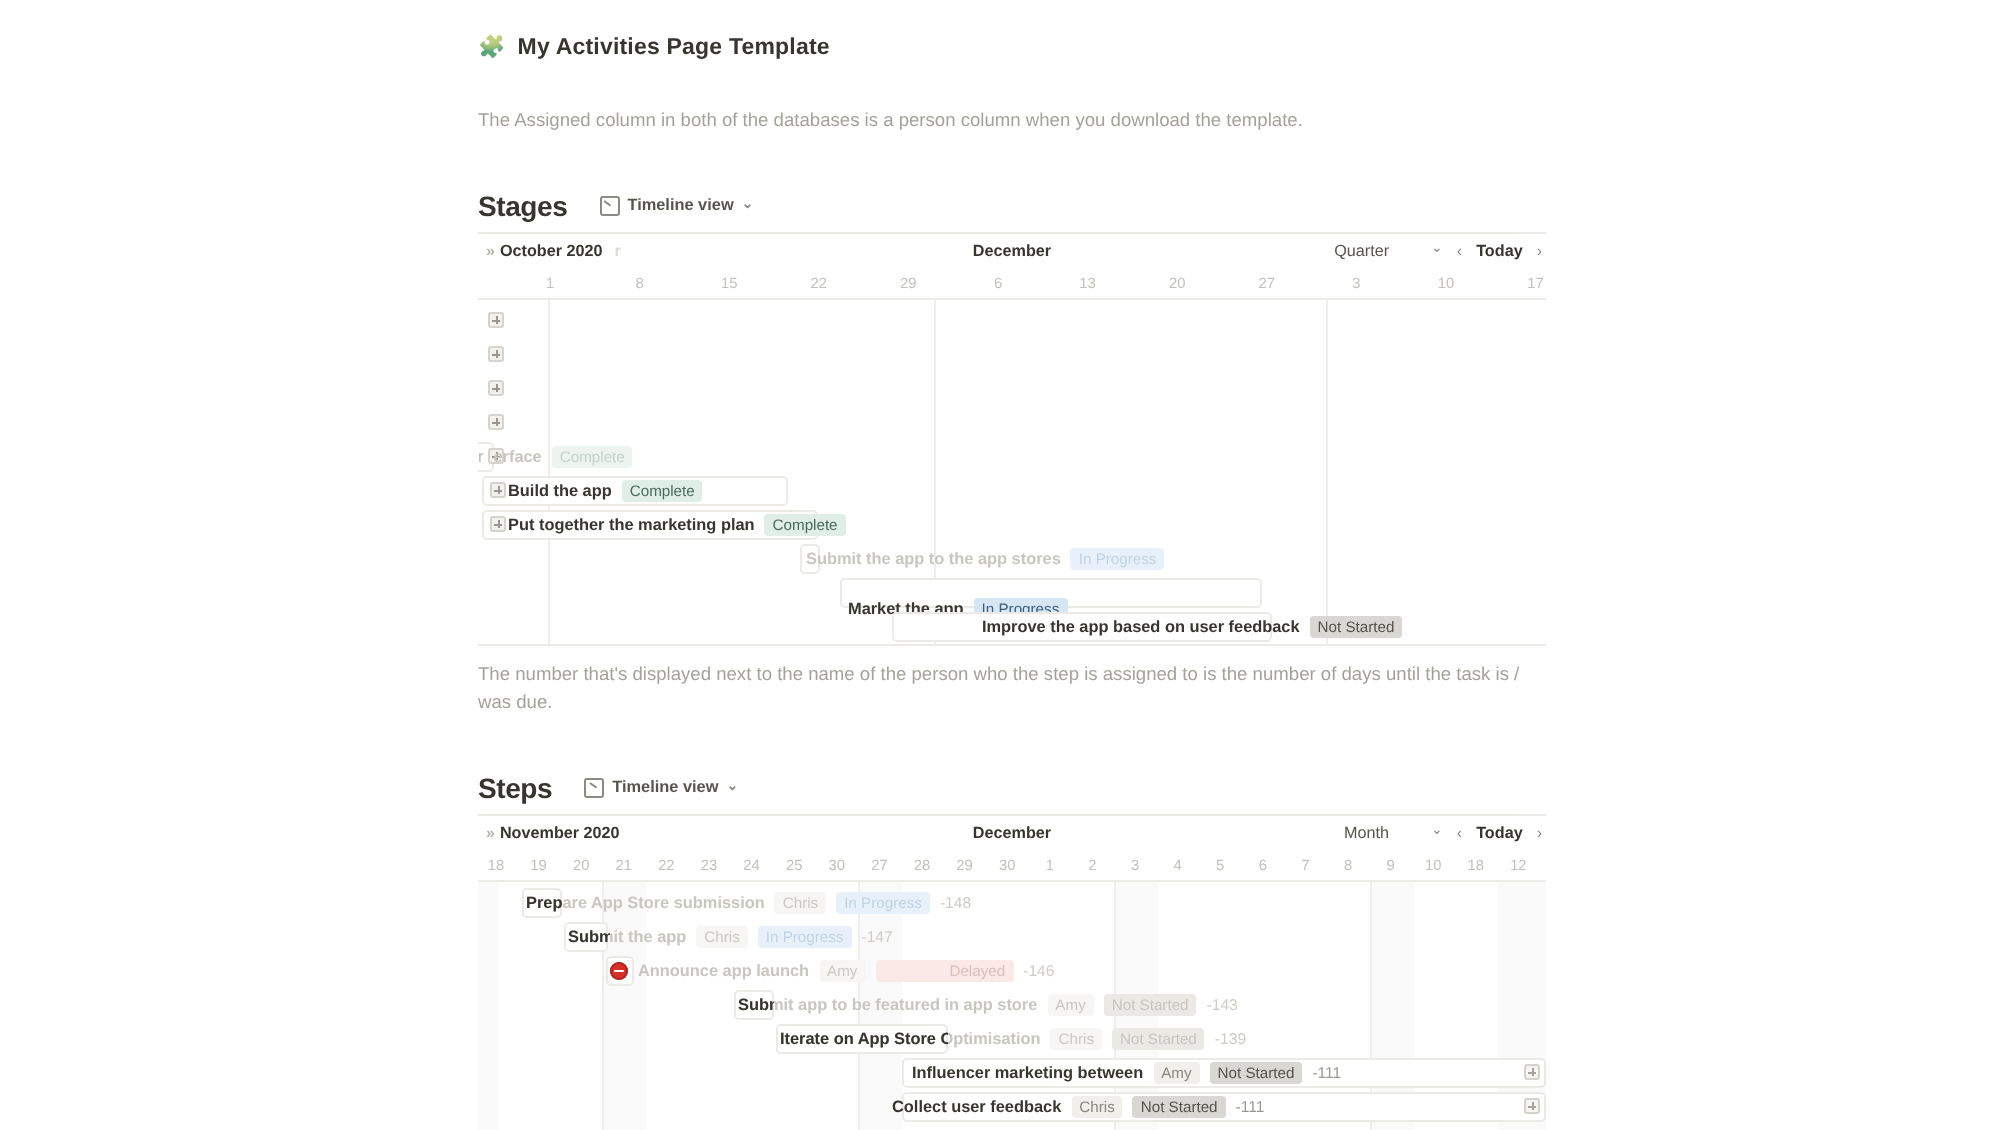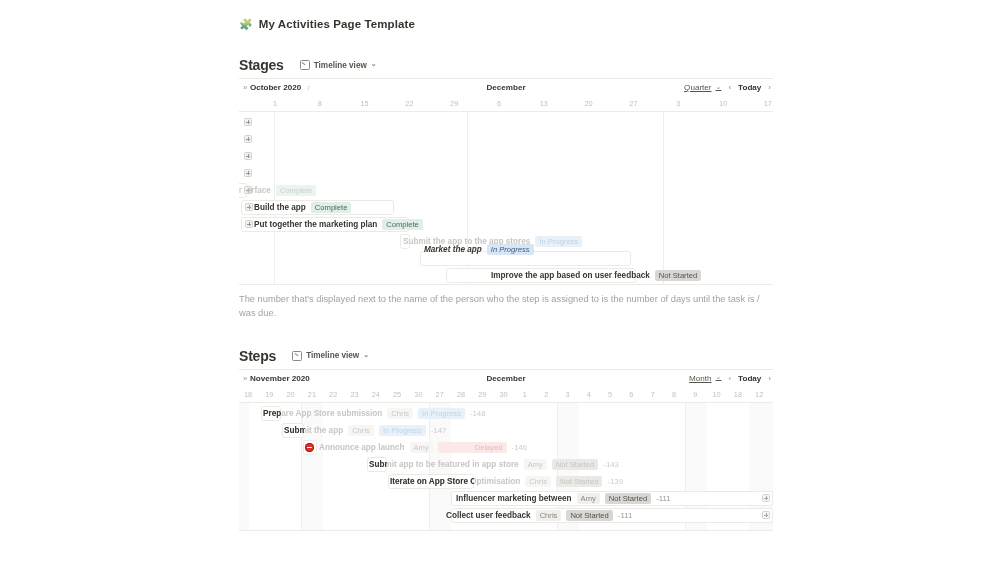"The Assigned column in both" p.para { html: none -> <p>The Assigned column in both of the databases is a person column when you download the template.</p> }
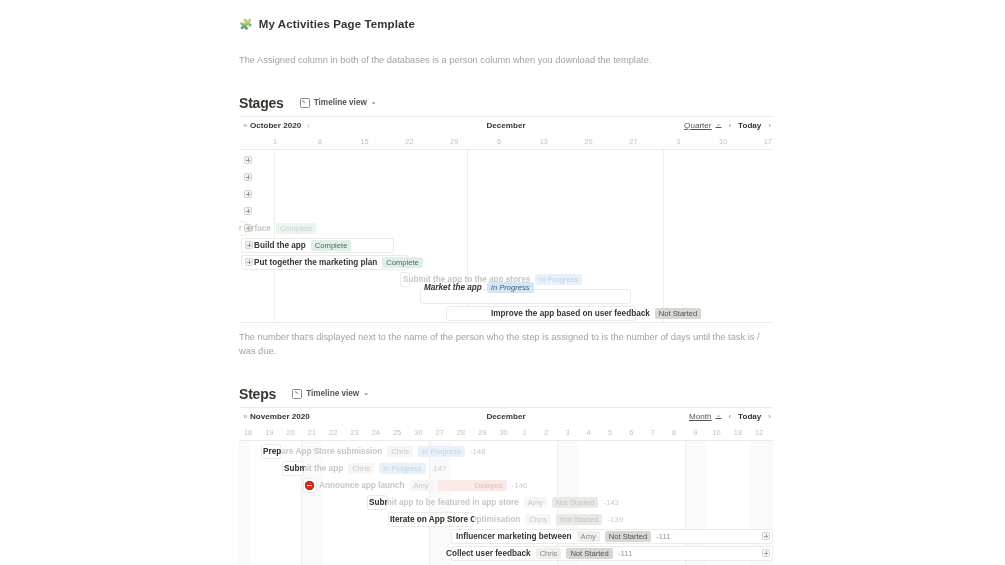"Quarter" .tl-zoom { gap: 4px -> 21px; text-decoration: underline -> none }
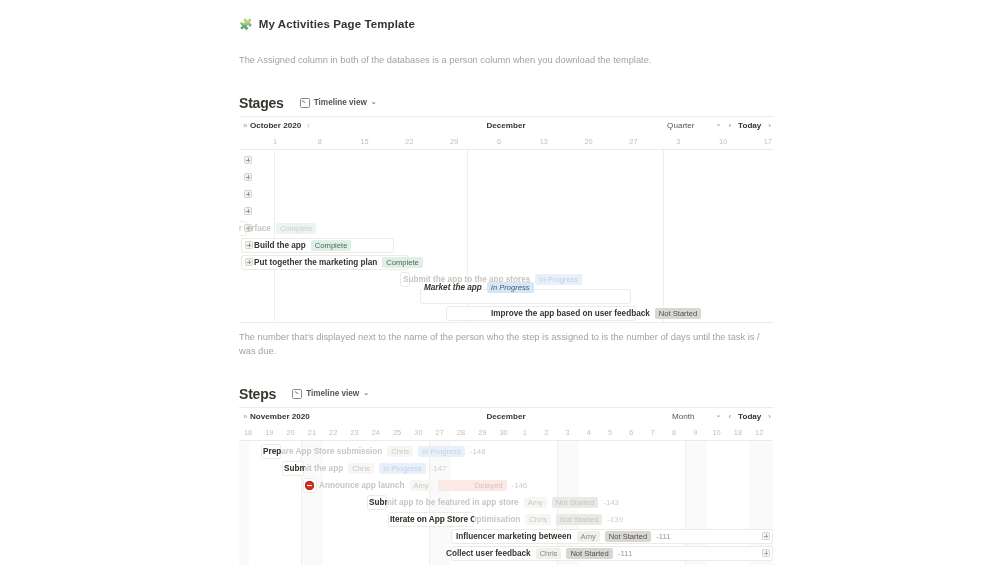"Market the app" div.tl-content { font-style: italic -> none; top: 129px -> 146px }
